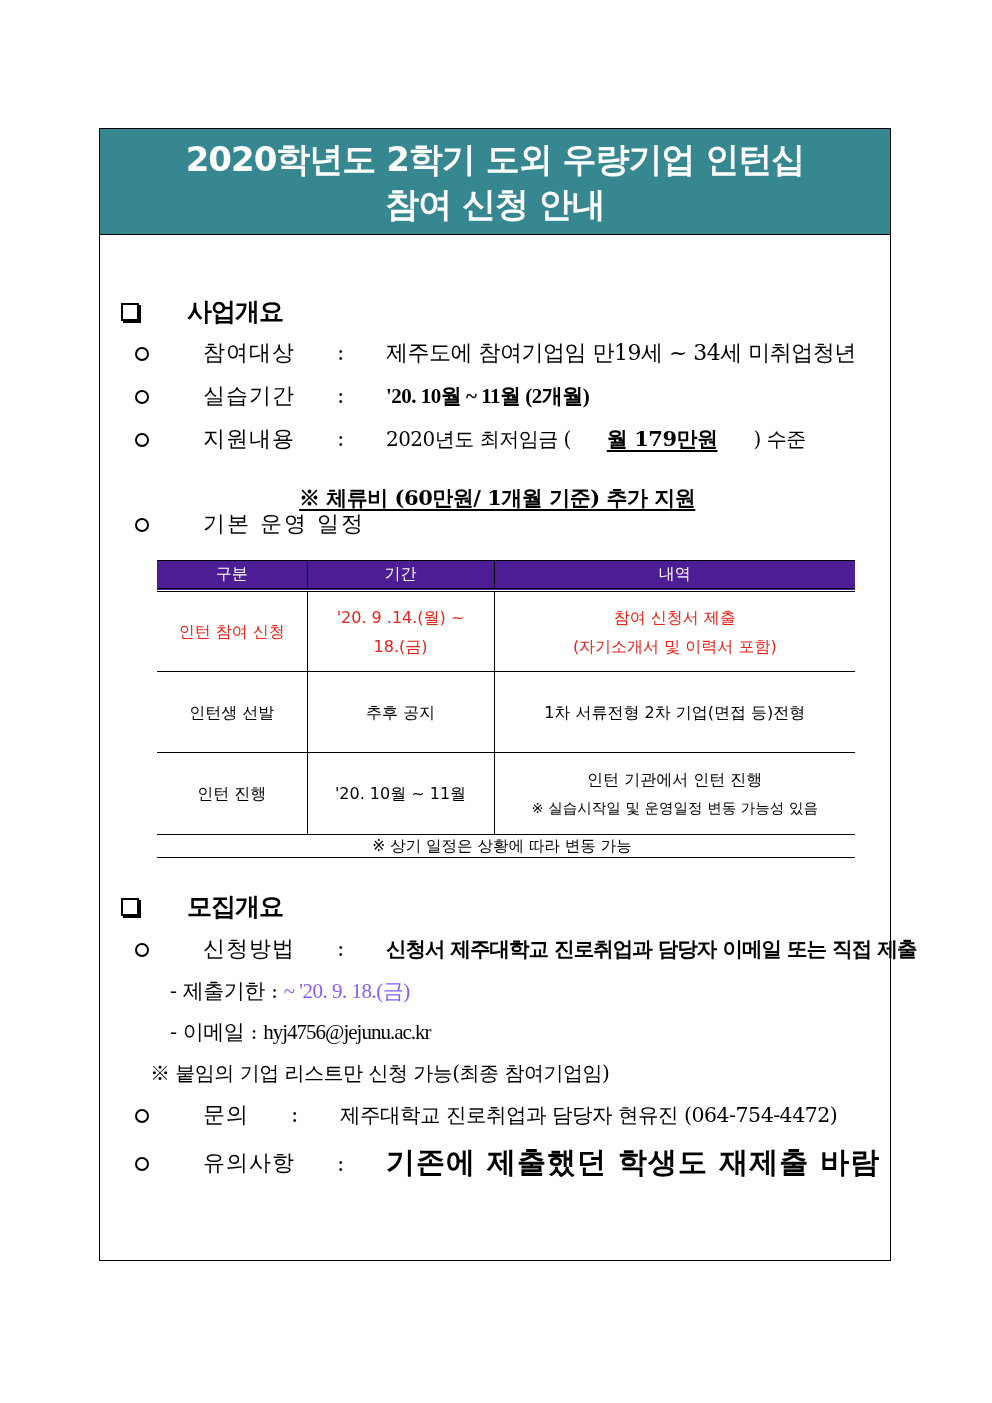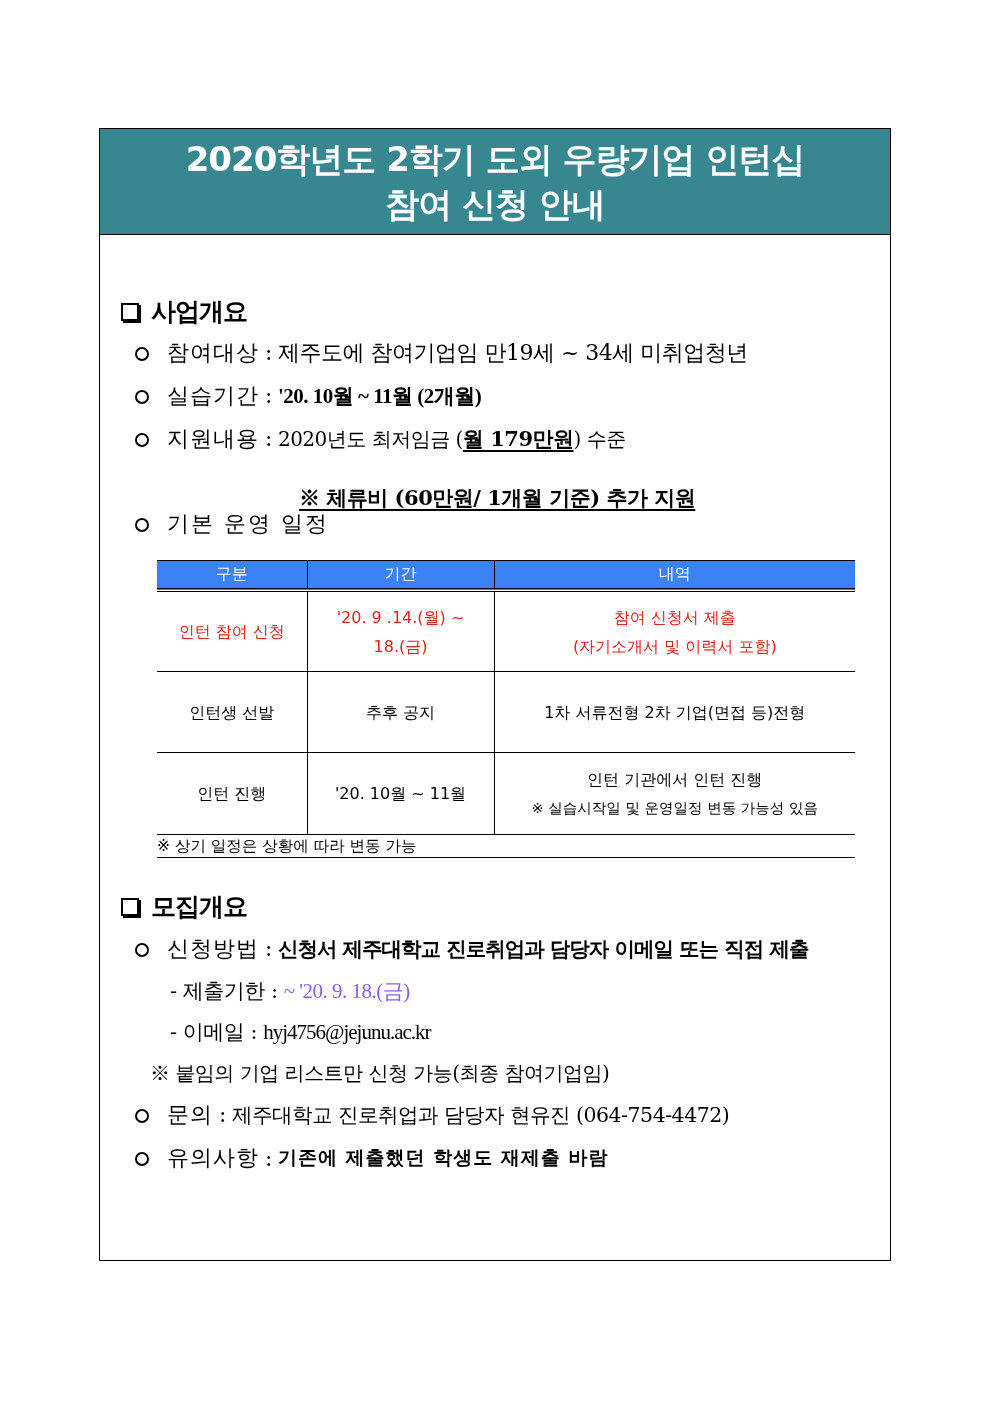"사업개요" .abs { gap: none -> 36px }
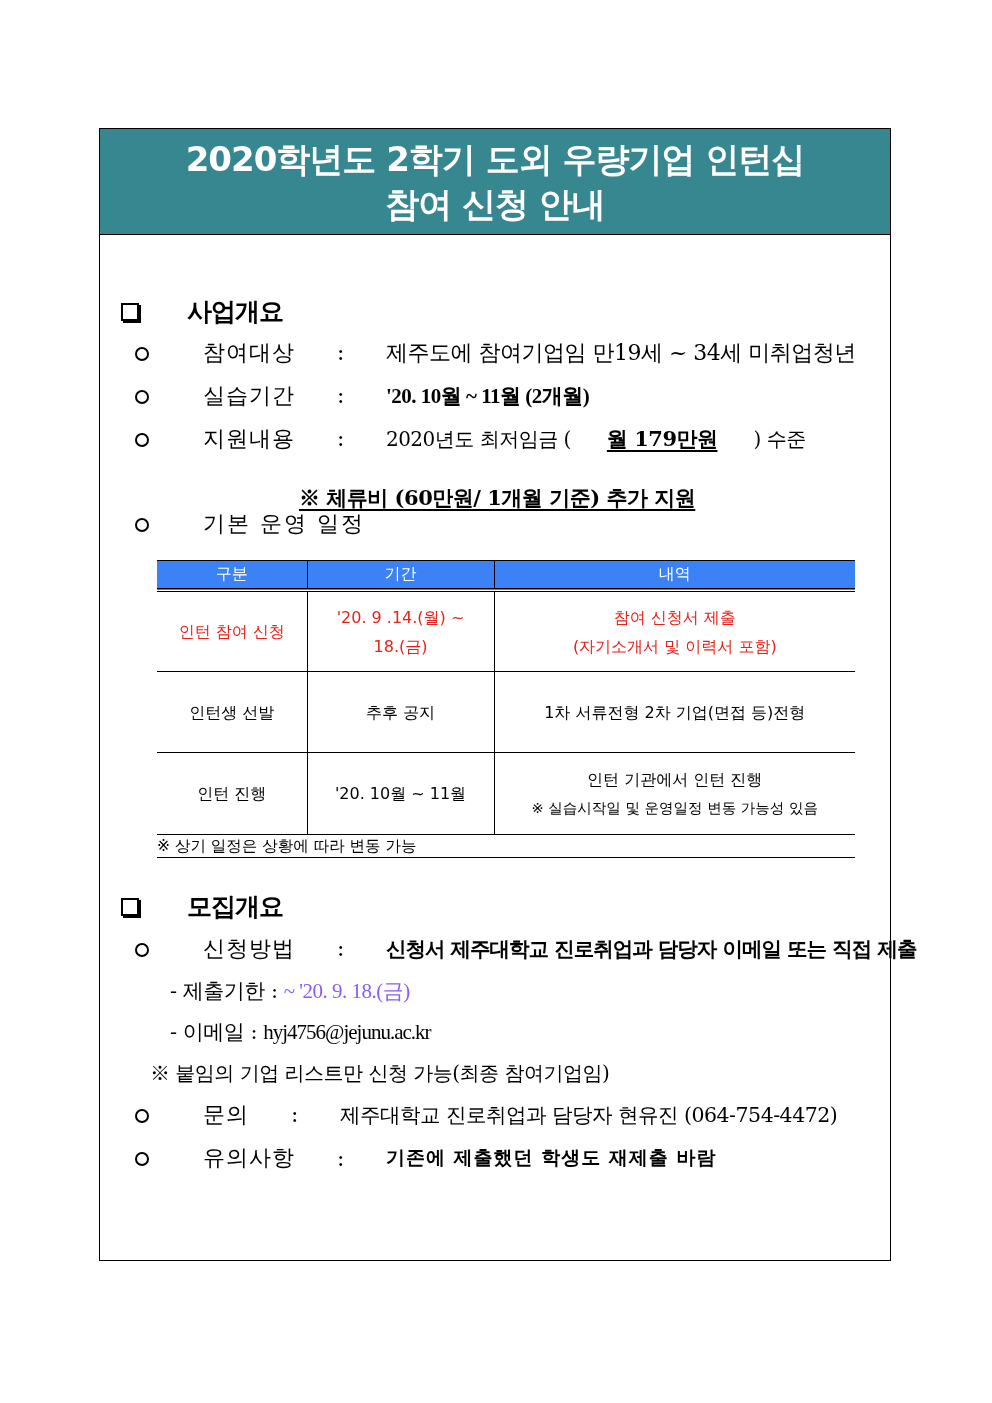"구분" .tbl th { background: #3b82f6 -> #4c1d95 }
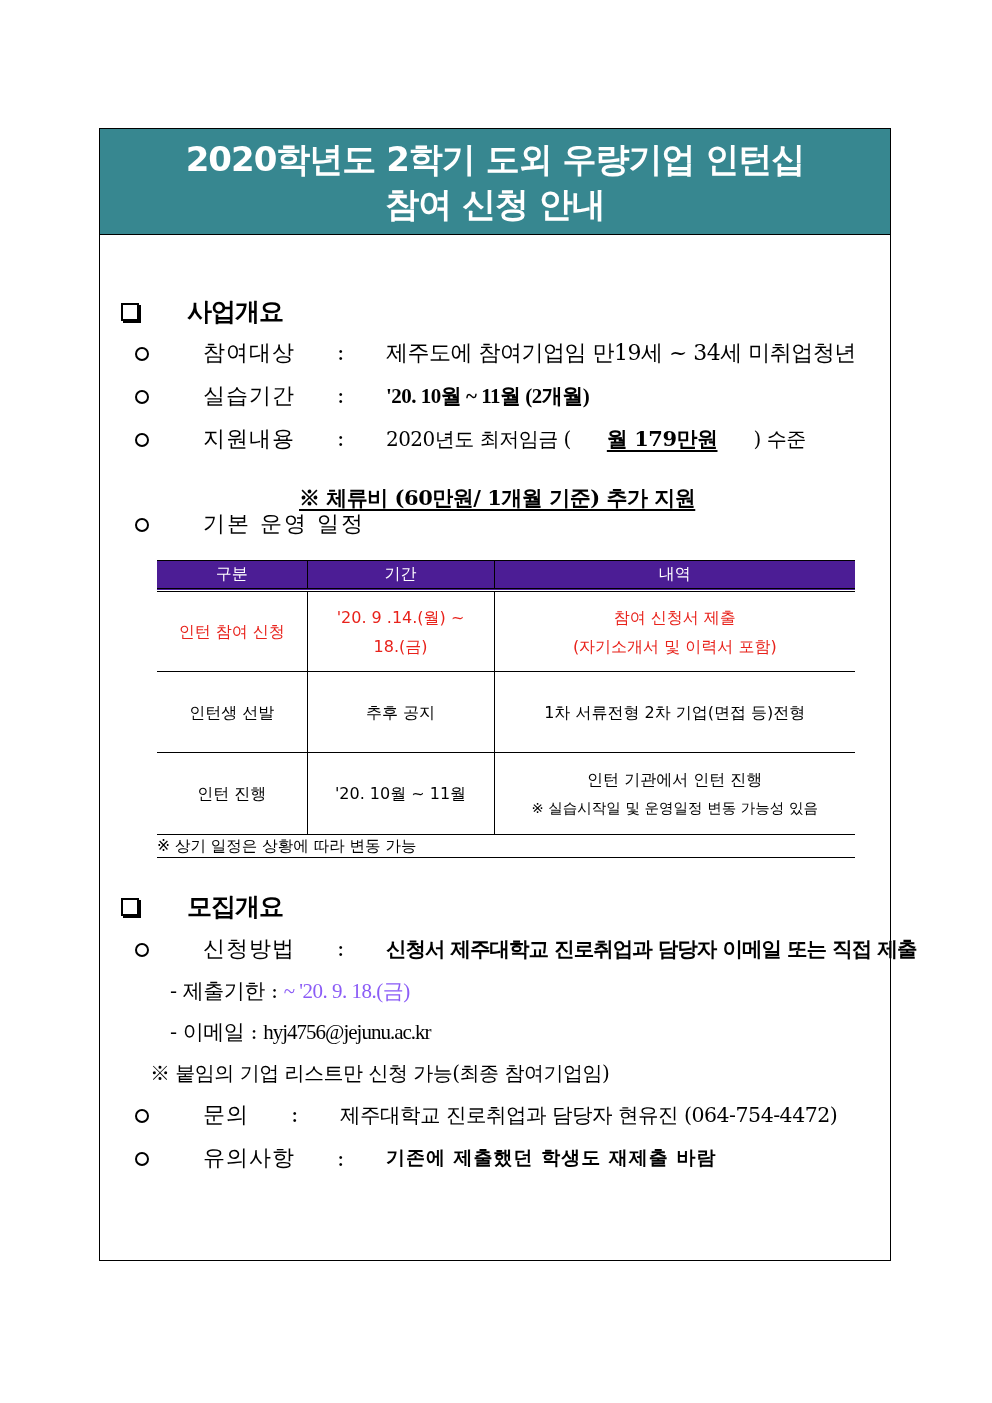"※ 상기 일정은 상황에 따라" .tbl tr.foot td { text-align: left -> center }
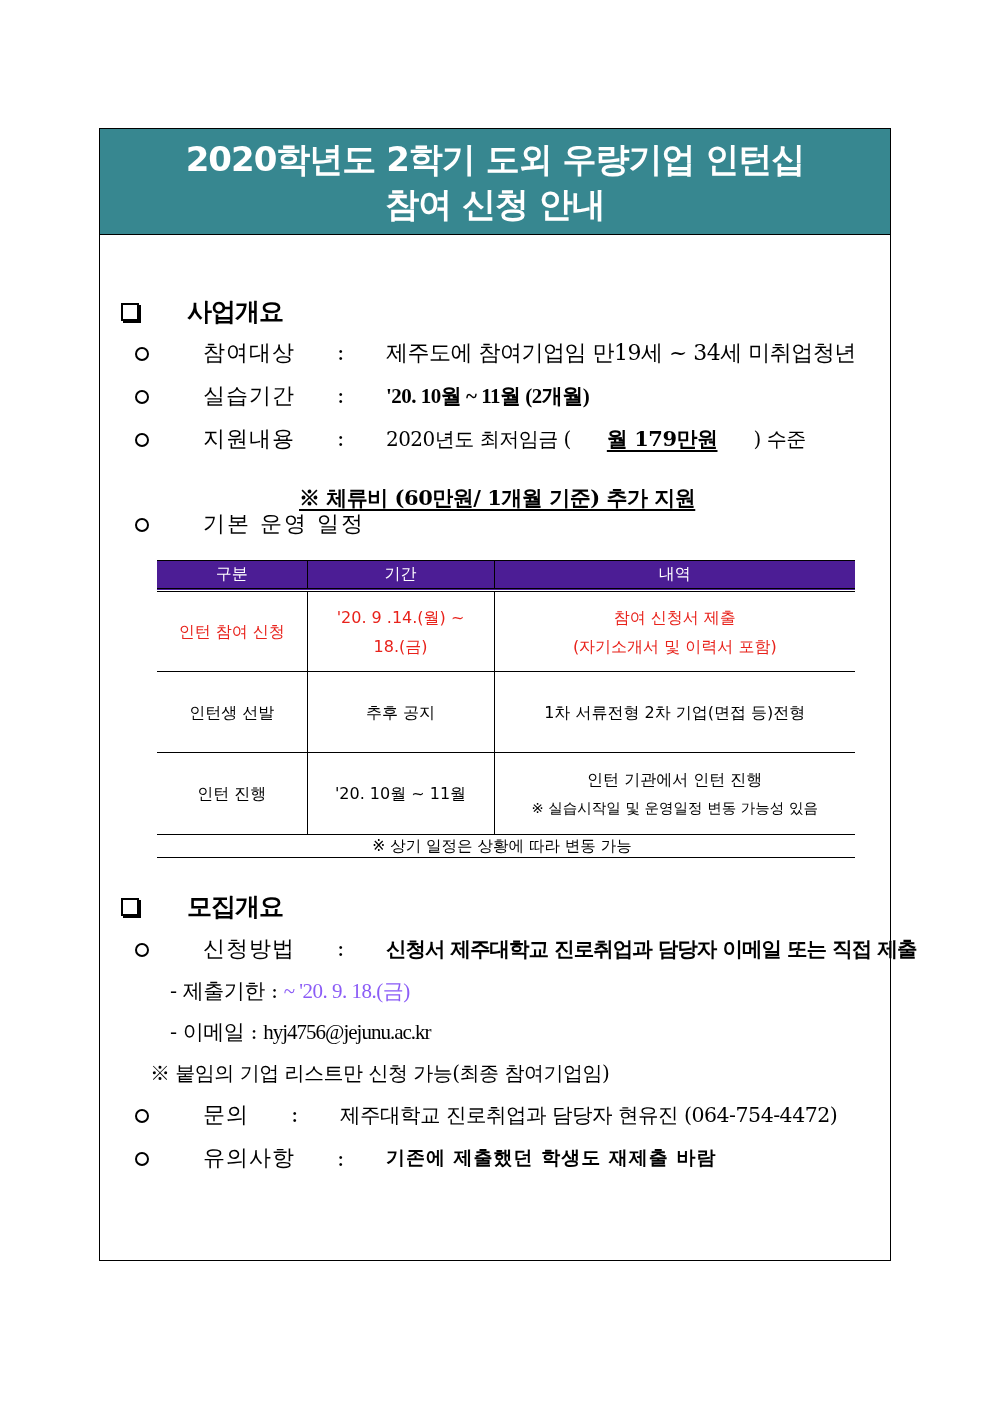"기존에 제출했던 학생도 재제출 바람" span.bold { font-size: 19px -> 29px }
